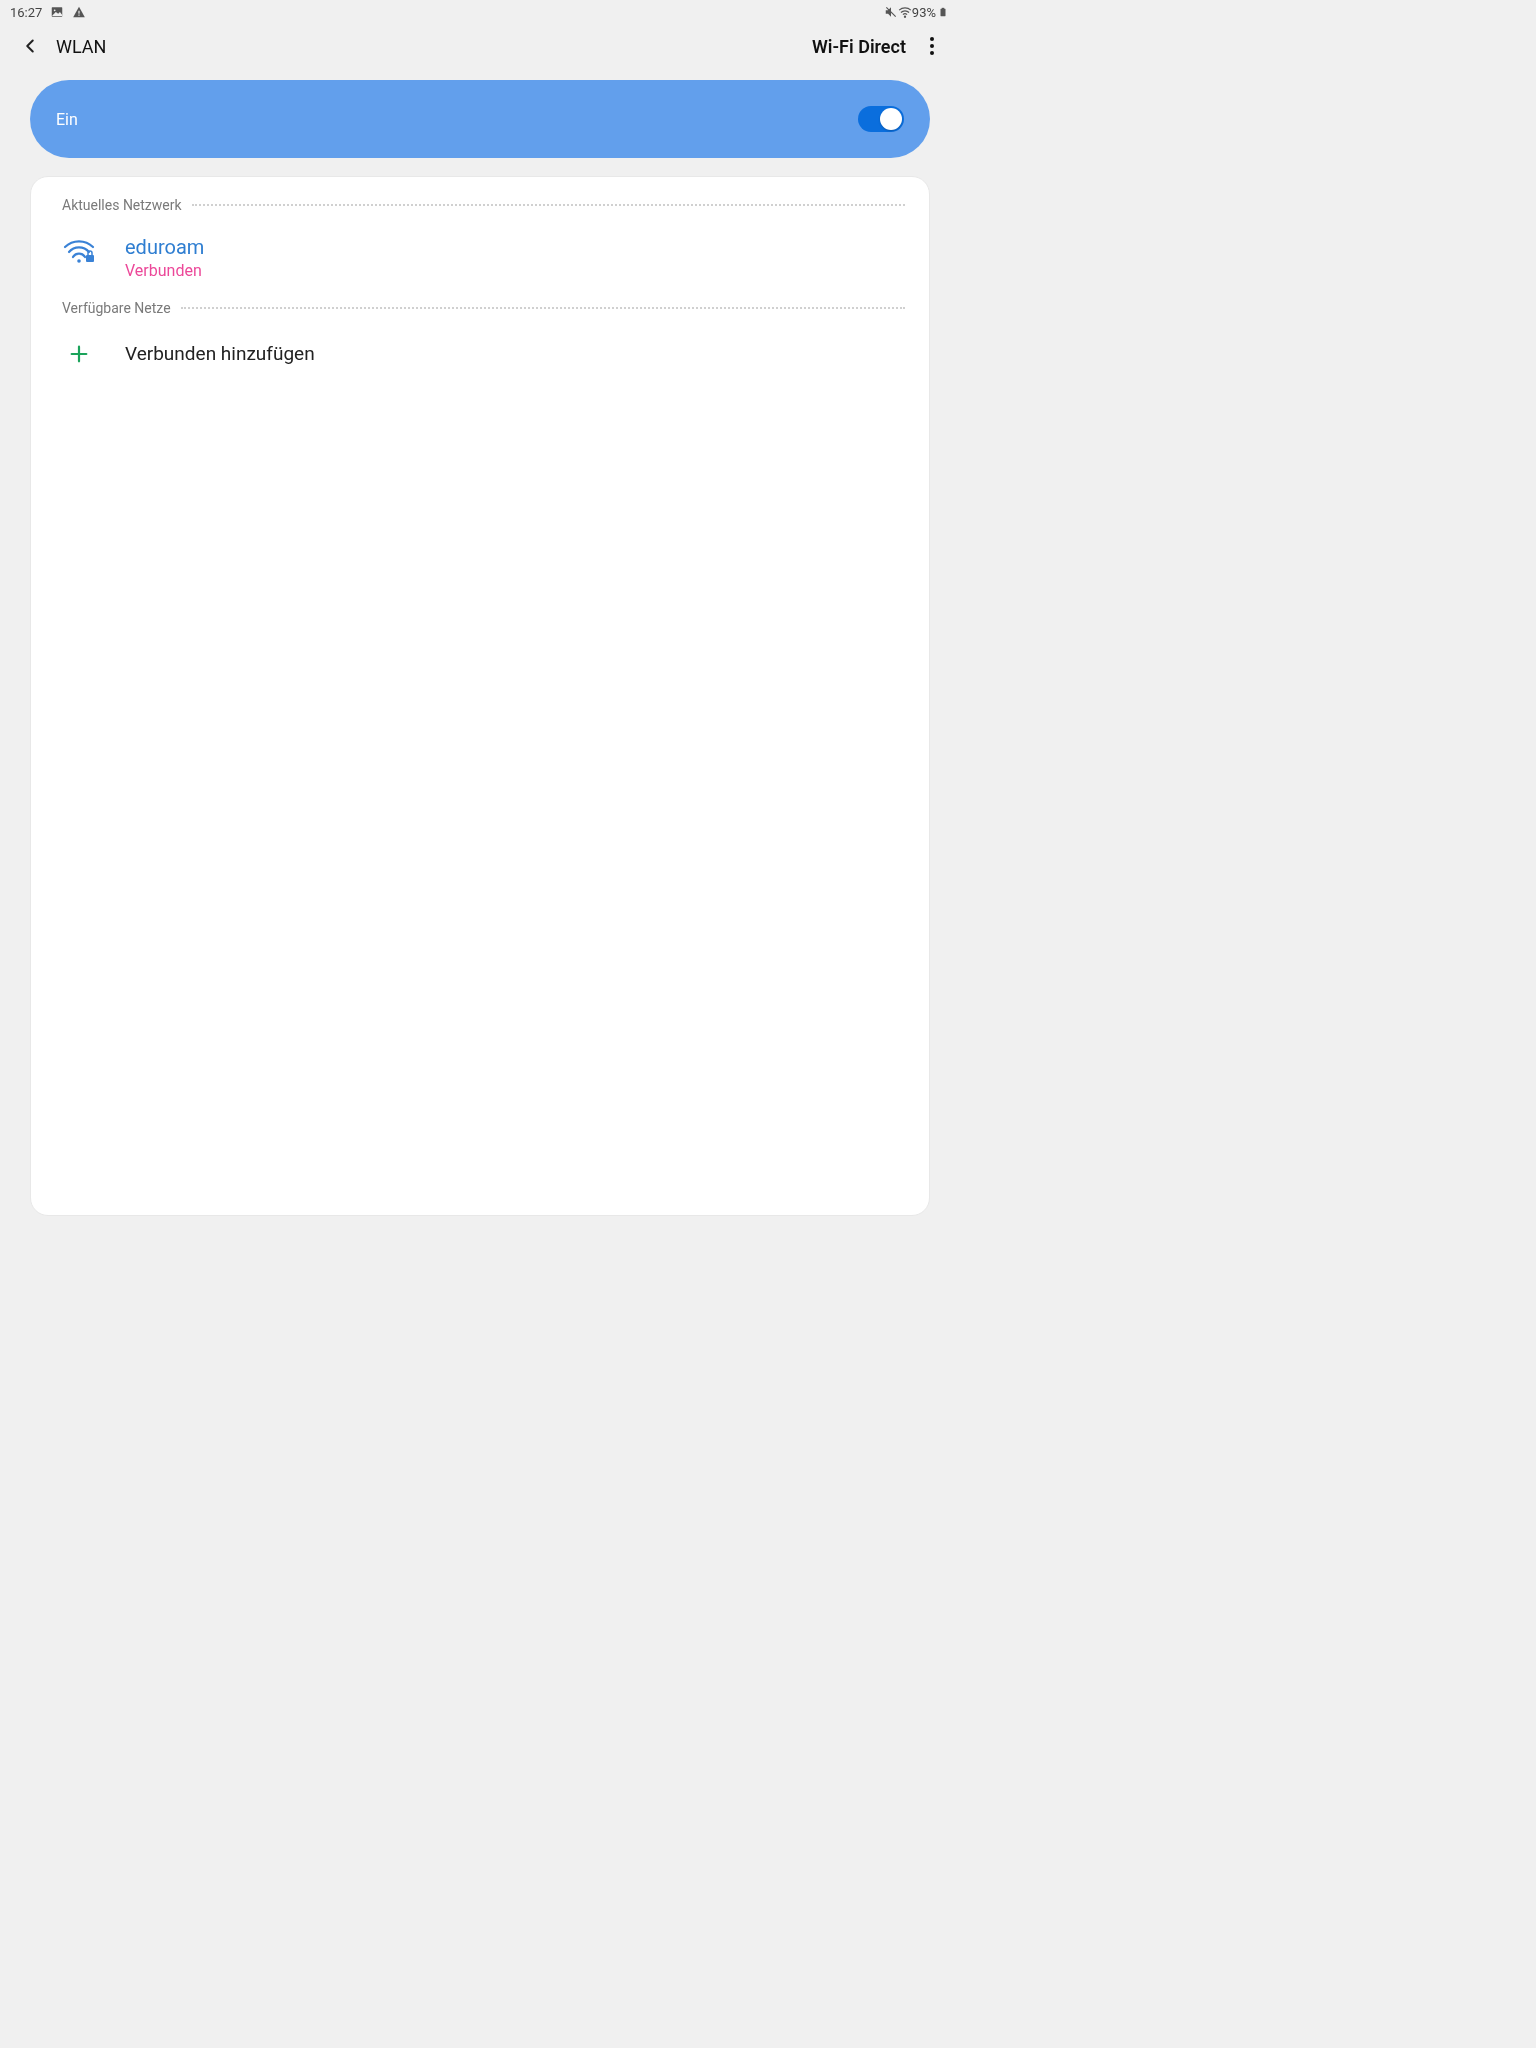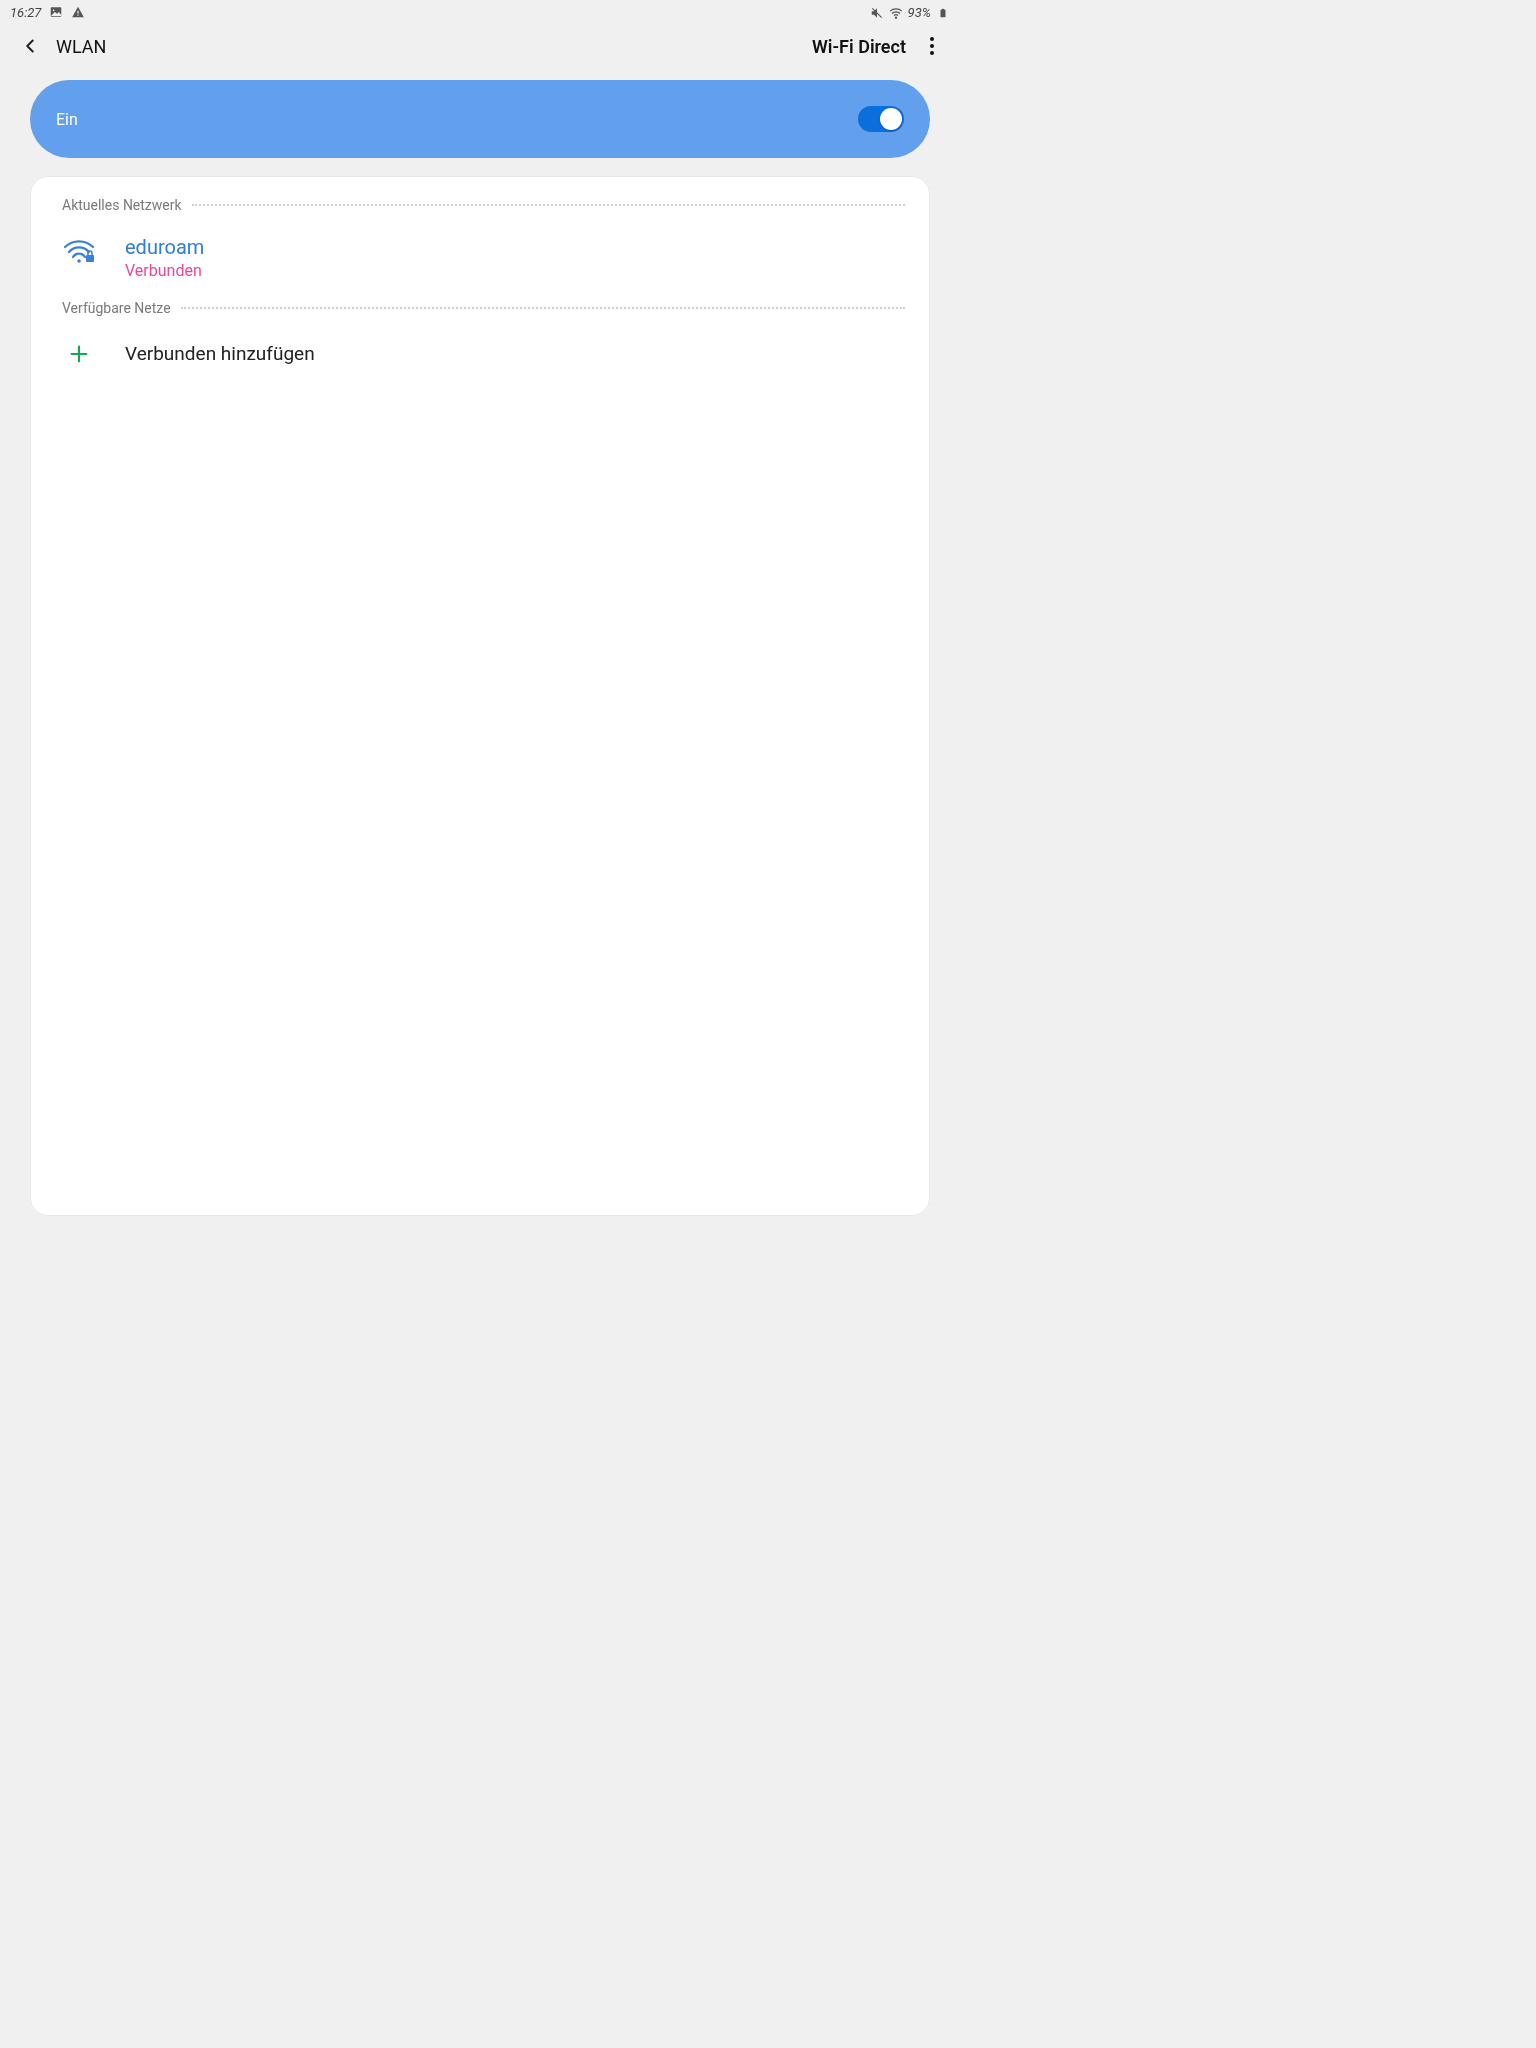"16:27" .status-bar { font-style: italic -> none }
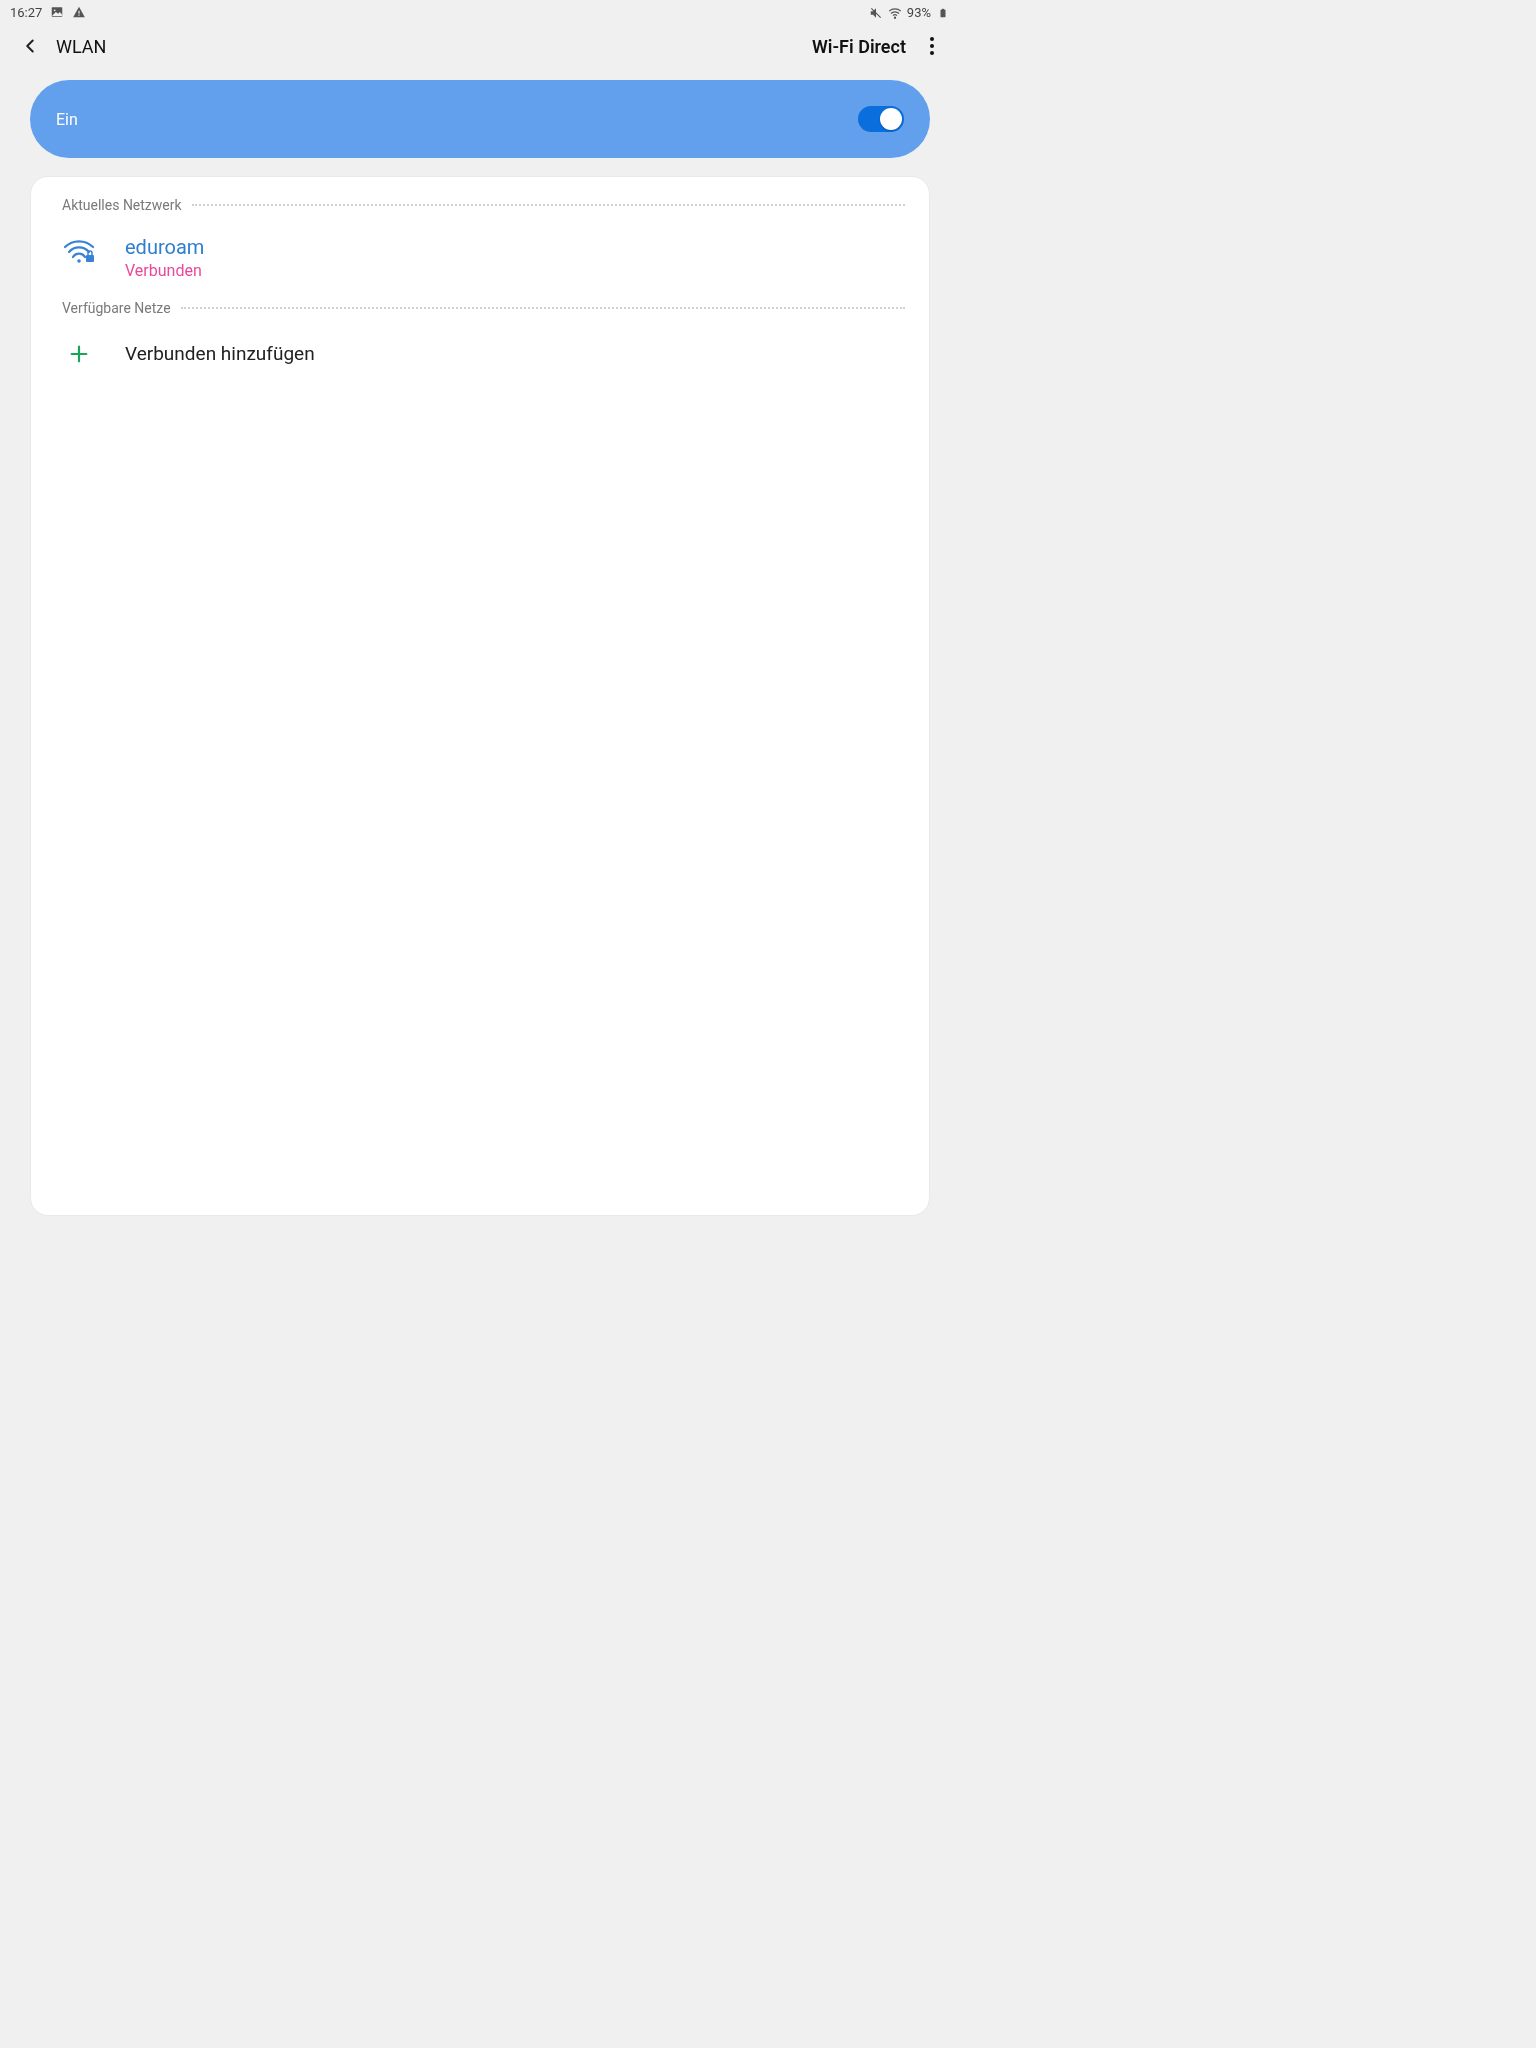"93%" .status-right { align-items: flex-end -> center; gap: 5px -> none }
